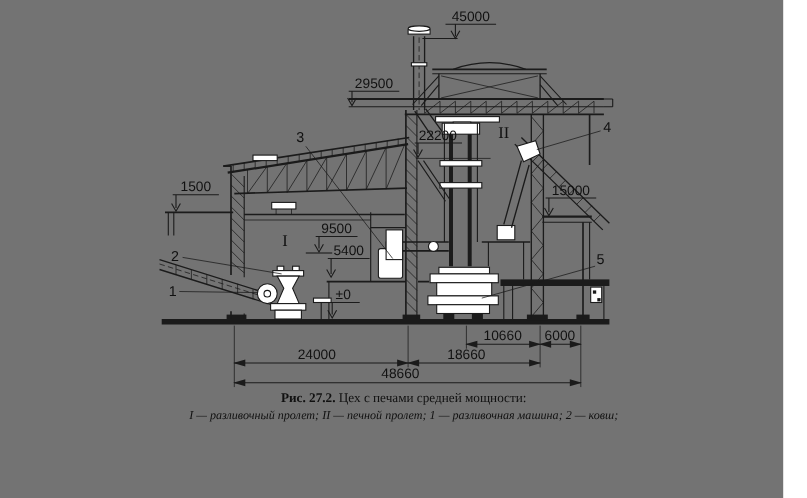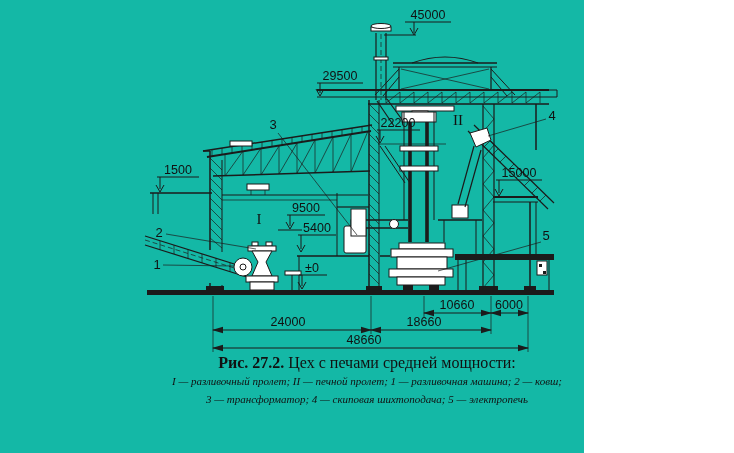"45000" .page { background: #14b8a6 -> #737373; width: 584px -> 712px }
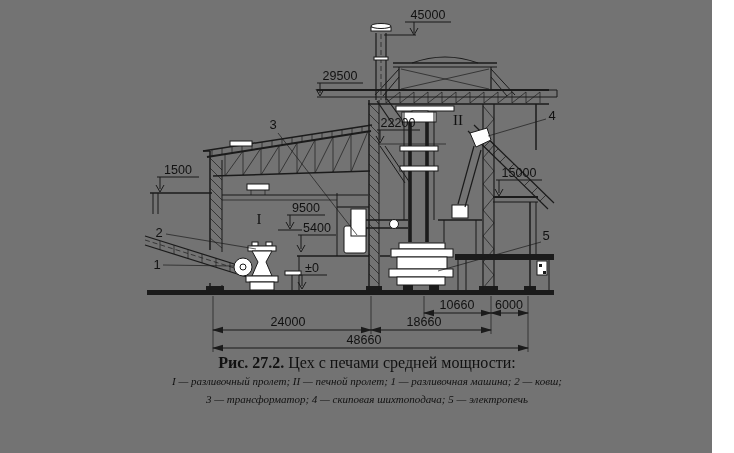"Рис. 27.2. Цех с печами" .caption .line1 { font-size: 16px -> 12px }
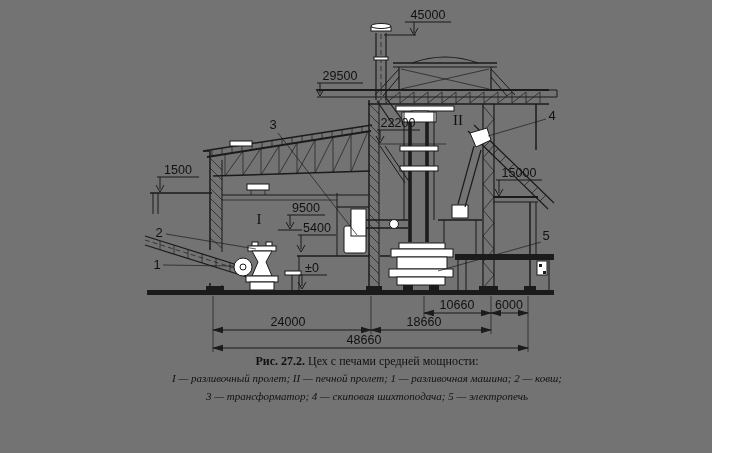"3 — трансформатор; 4 —" div.legend { html: <div>3 — трансформатор; 4 — скиповая шихтоподача; 5 — электропечь</div> -> none }
